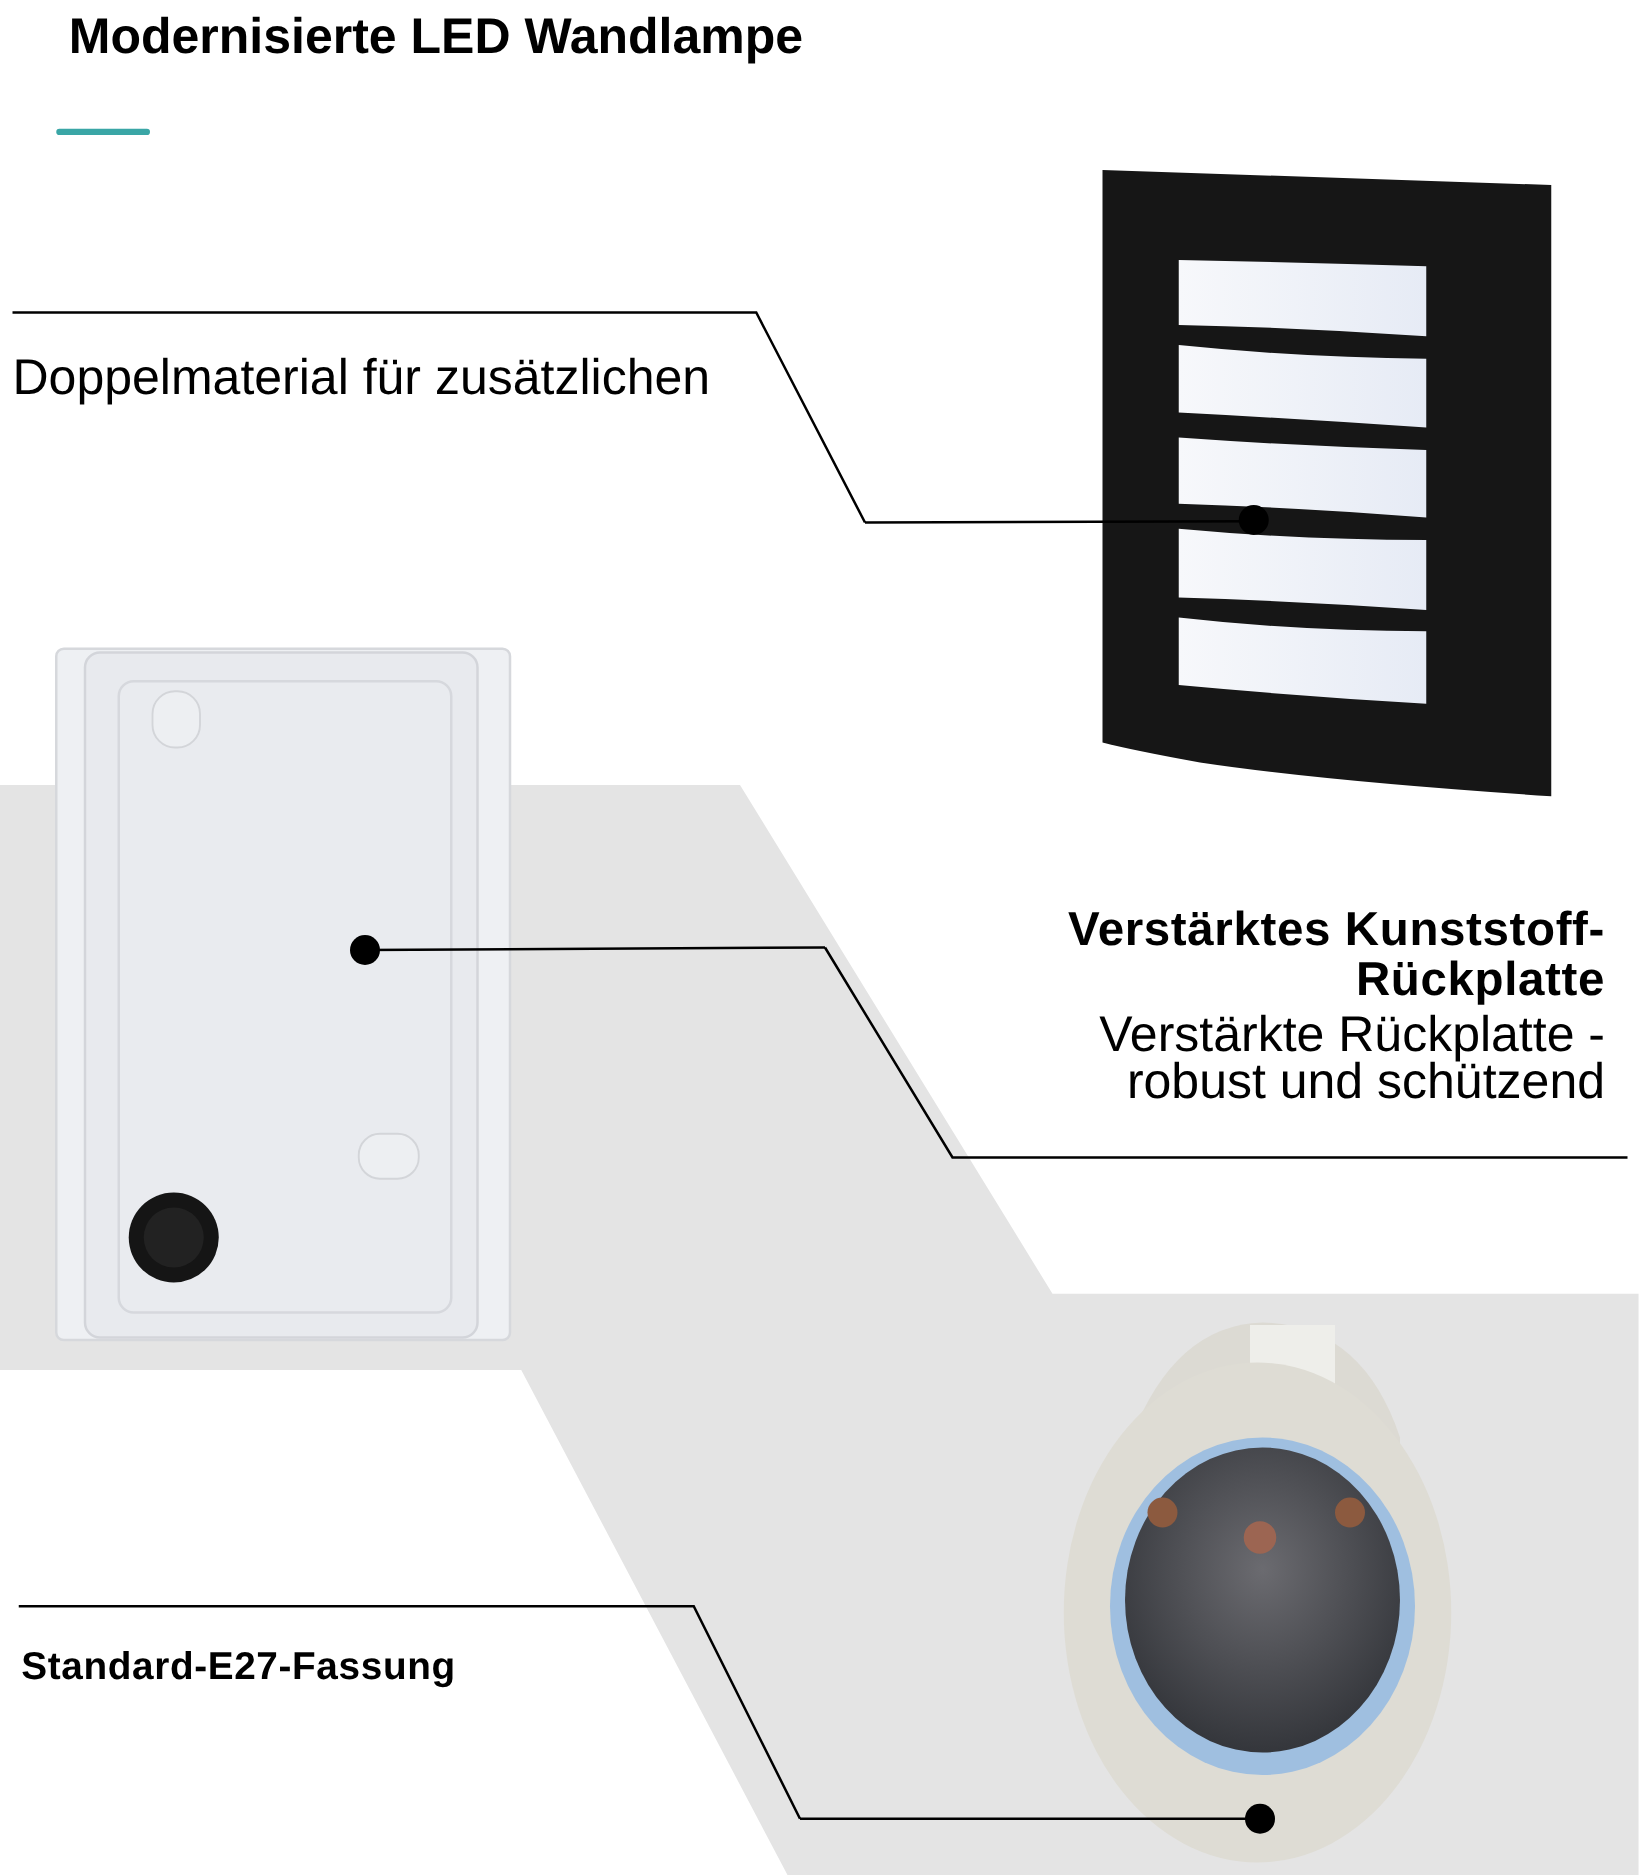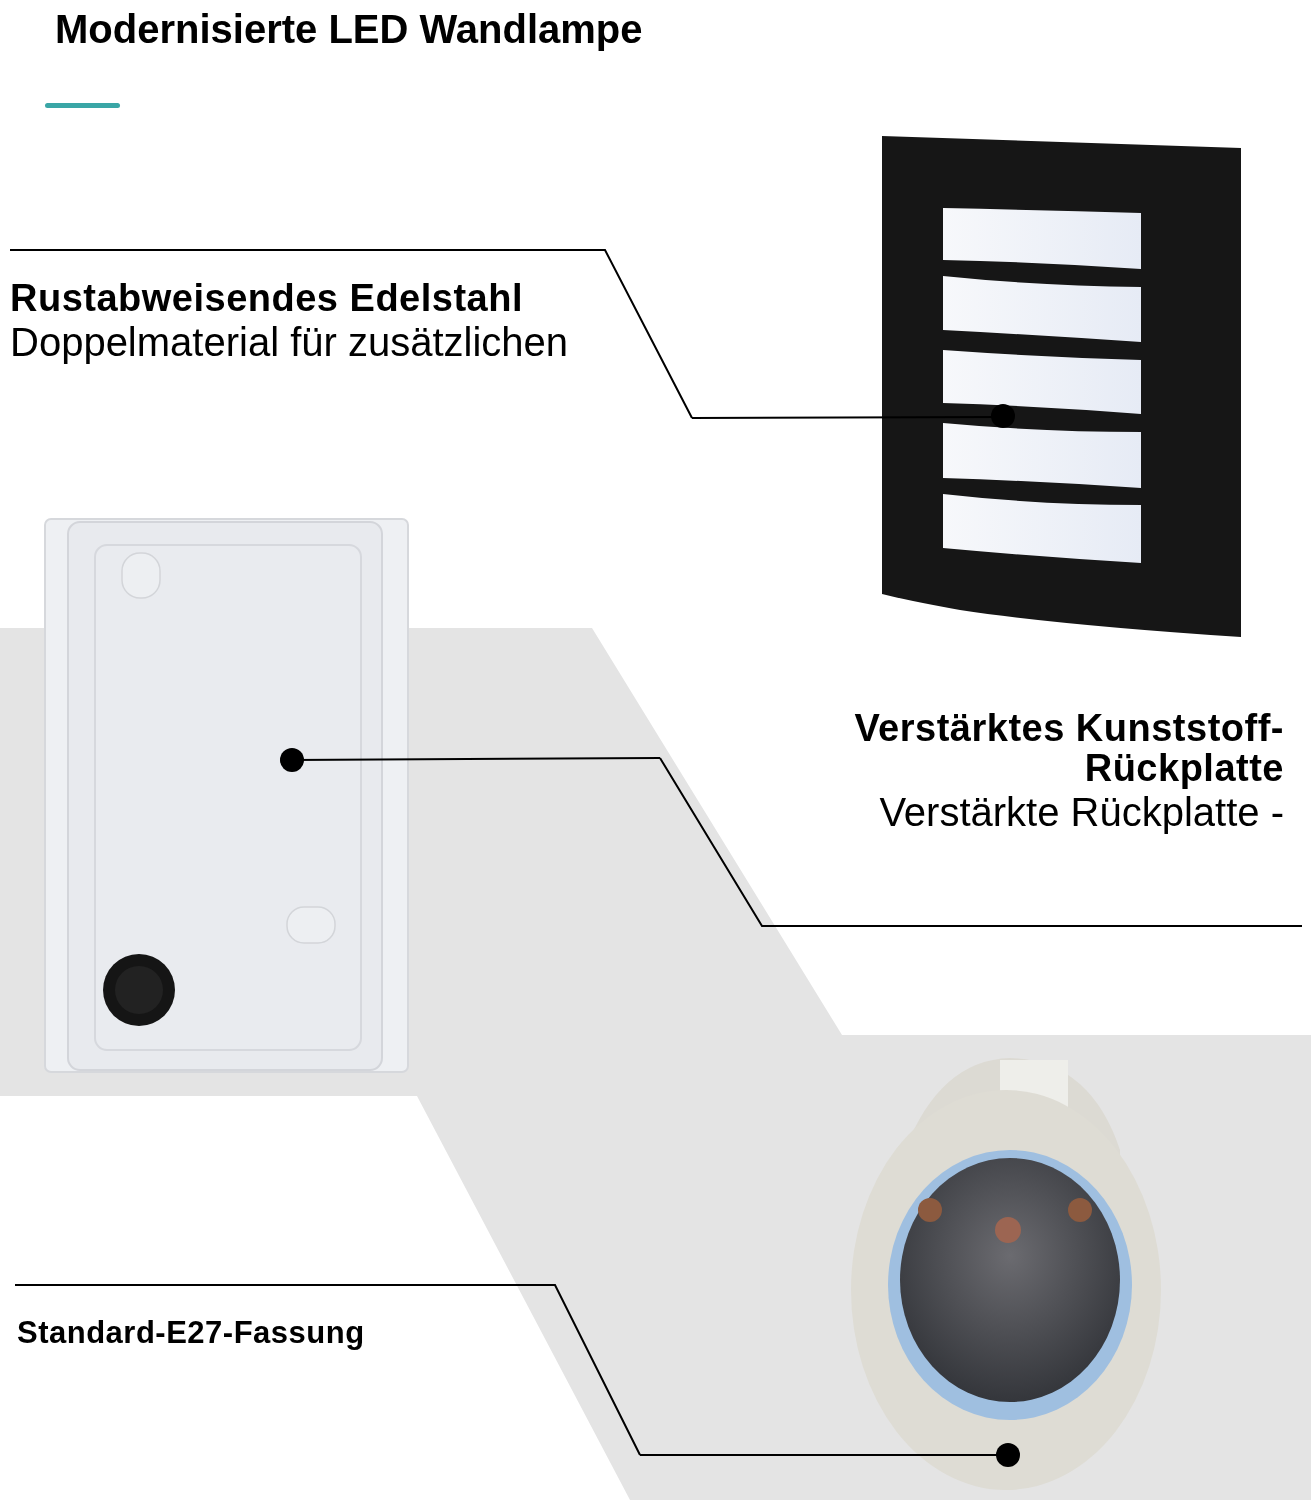"Rustabweisendes Edelstahl" div { html: <div>Rustabweisendes Edelstahl</div> -> none }
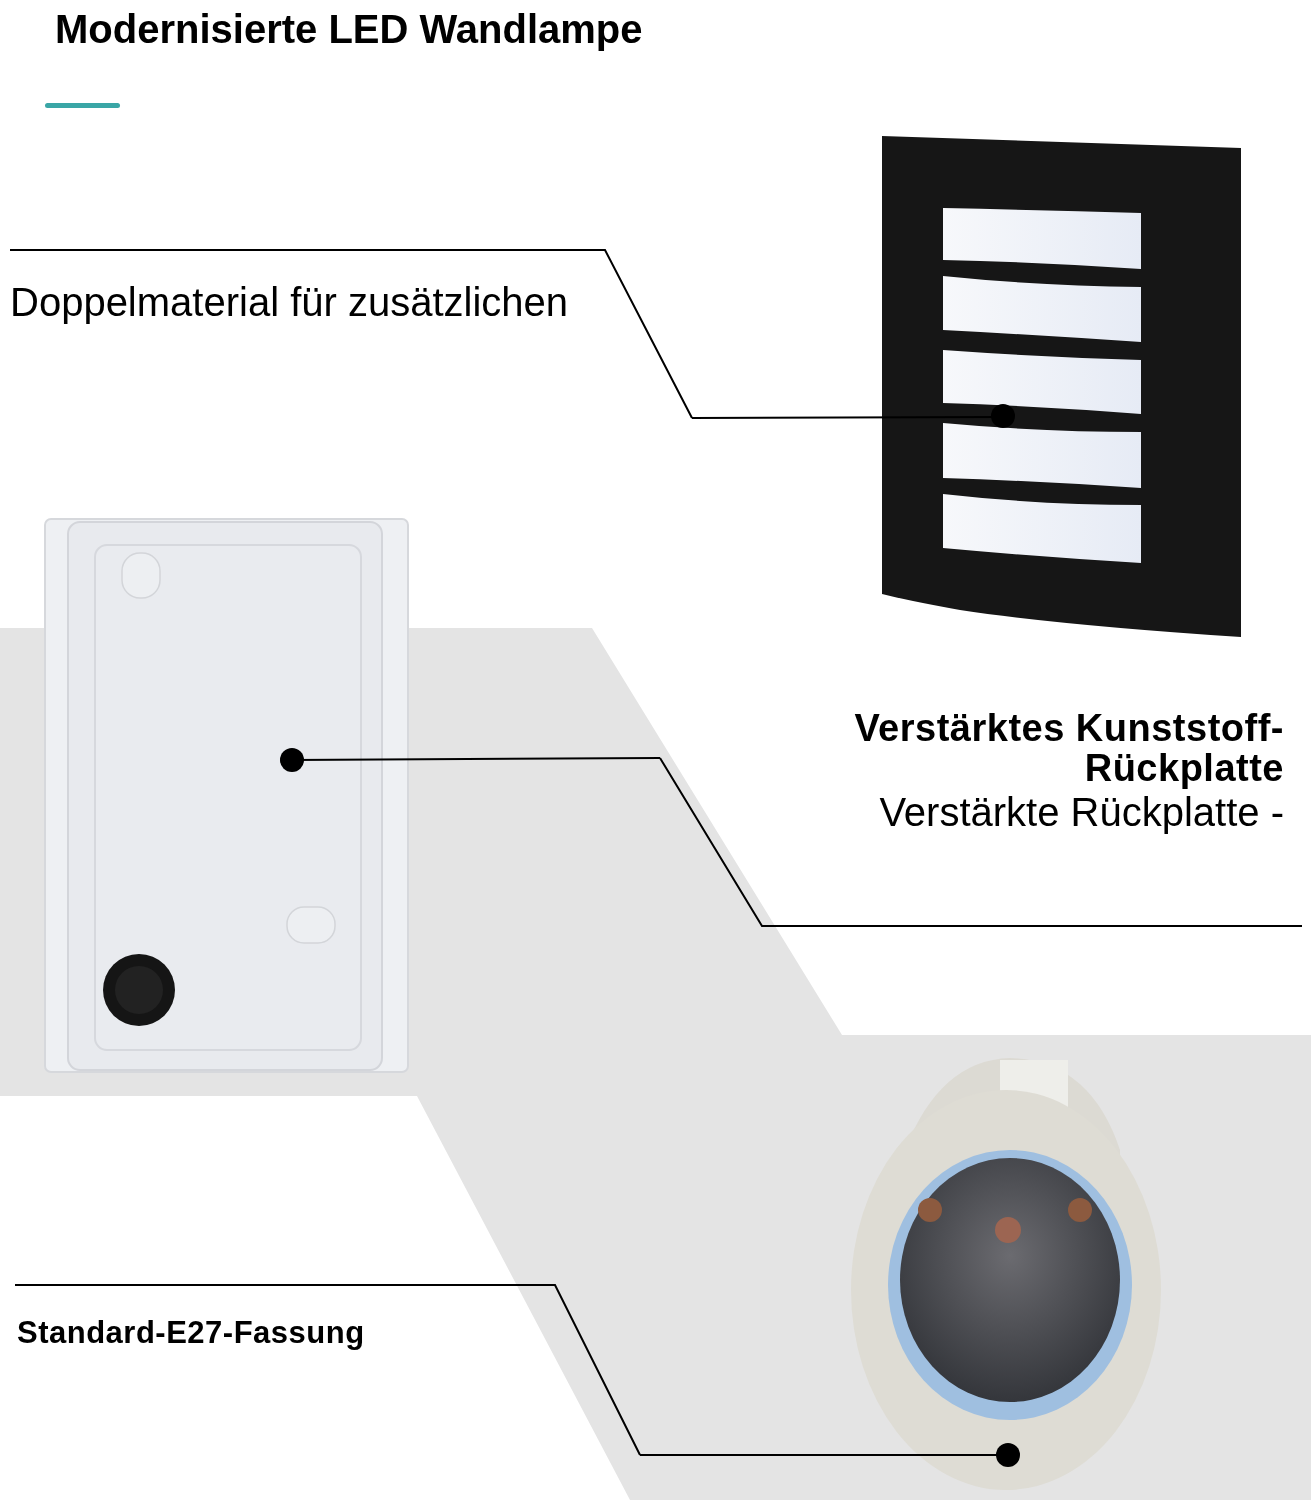"Verstärktes Kunststoff-" .f2 { top: 708px -> 724px }
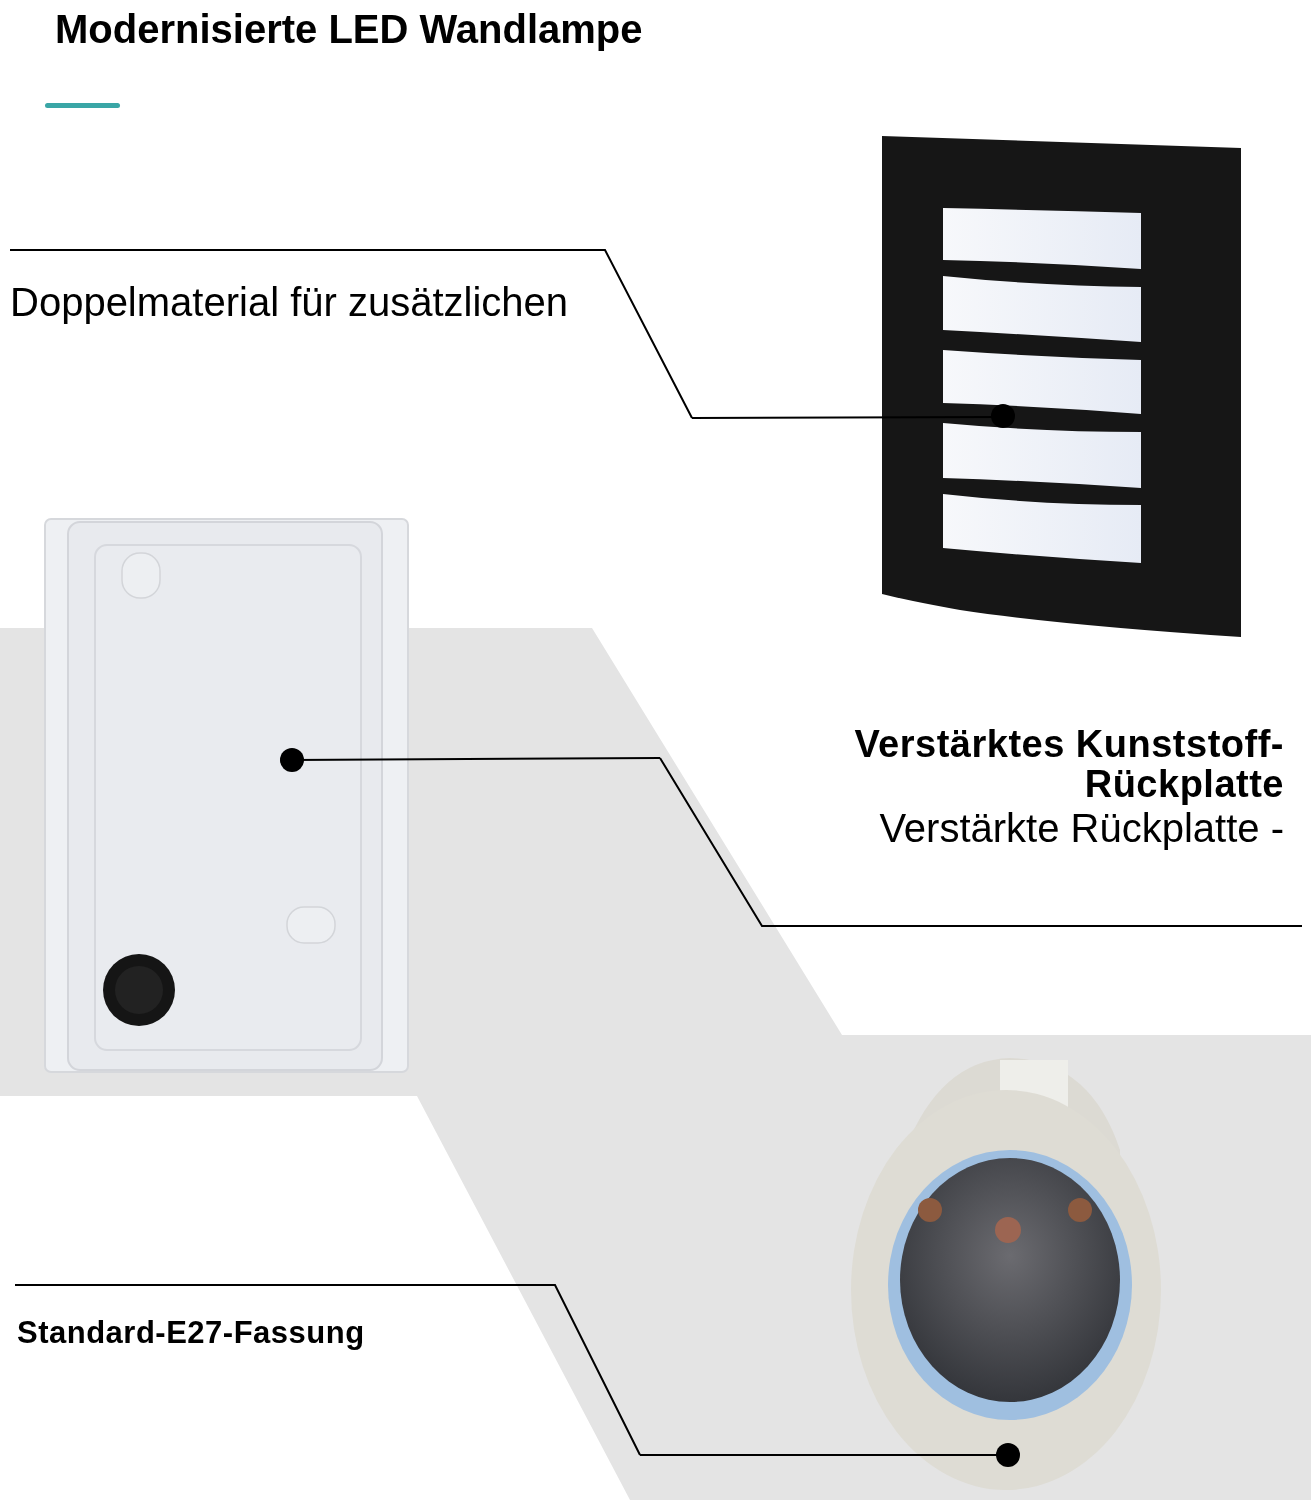"robust und schützend" div { html: none -> <div>robust und schützend</div> }
